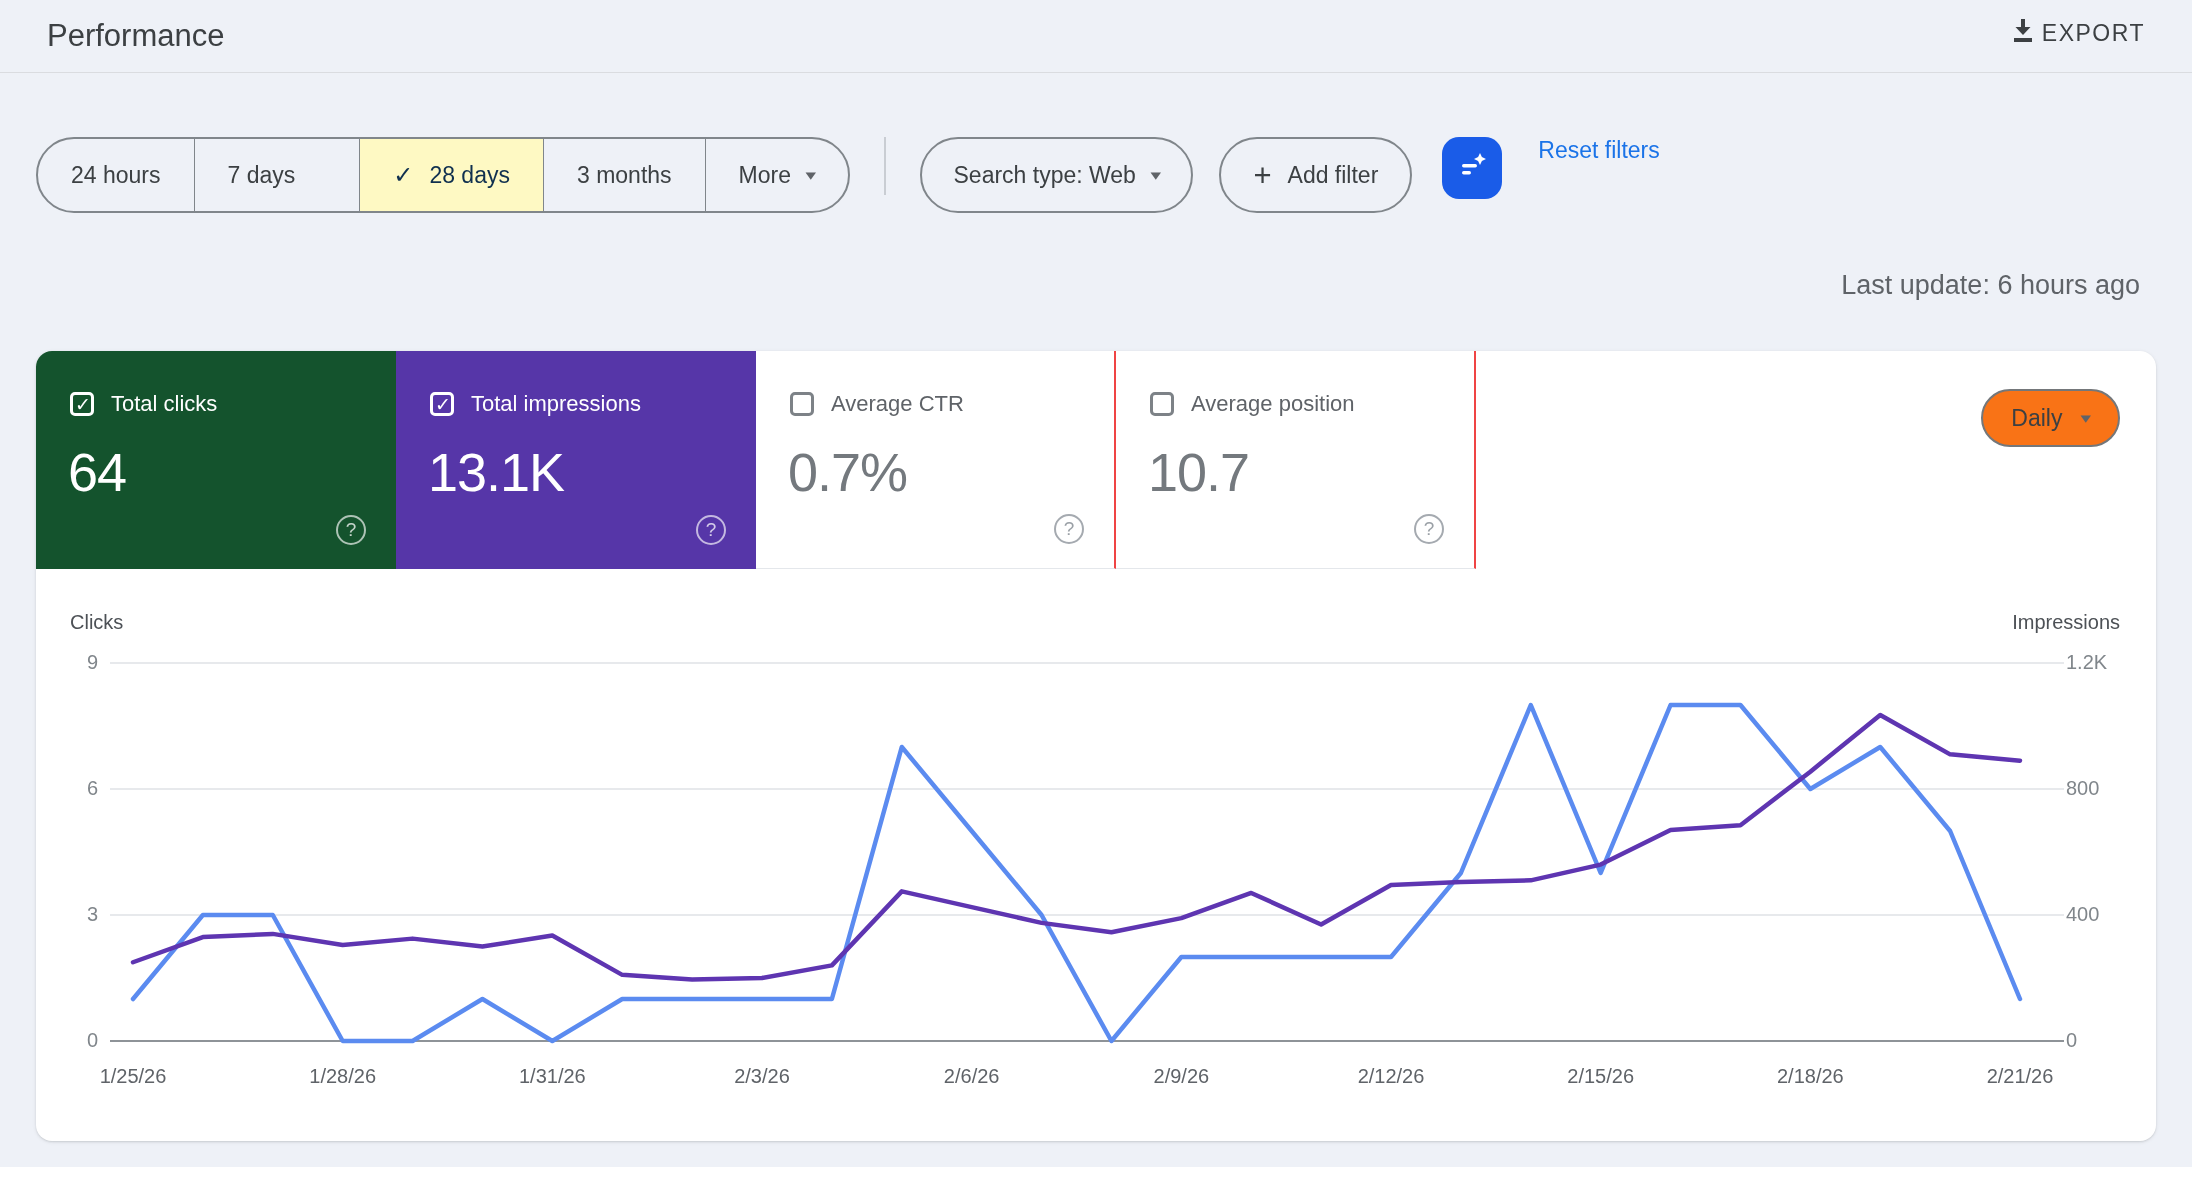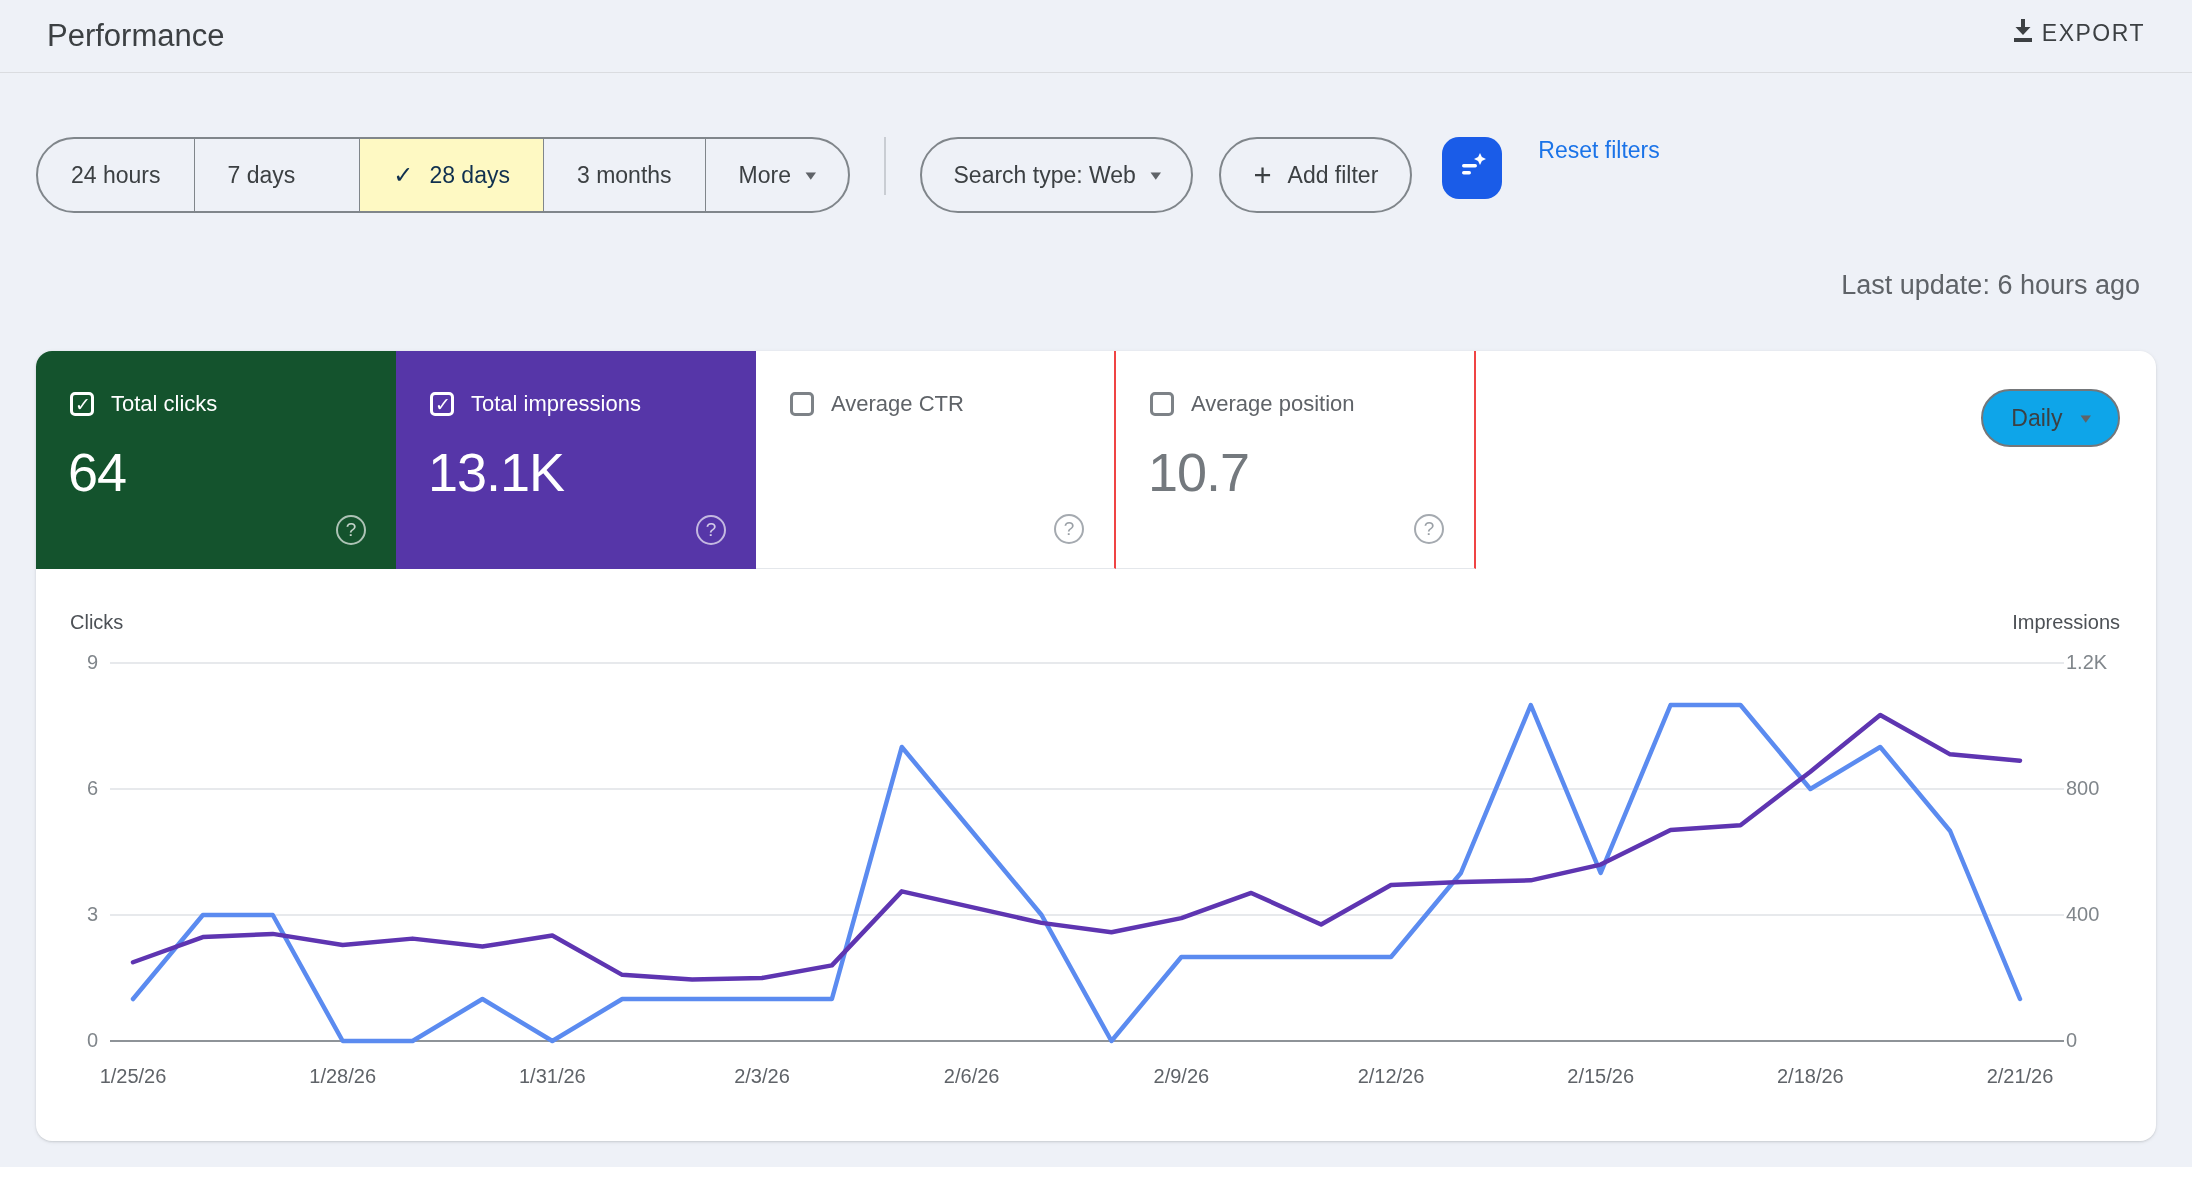"Daily" .daily-btn { background: #0ea5e9 -> #f97316 }
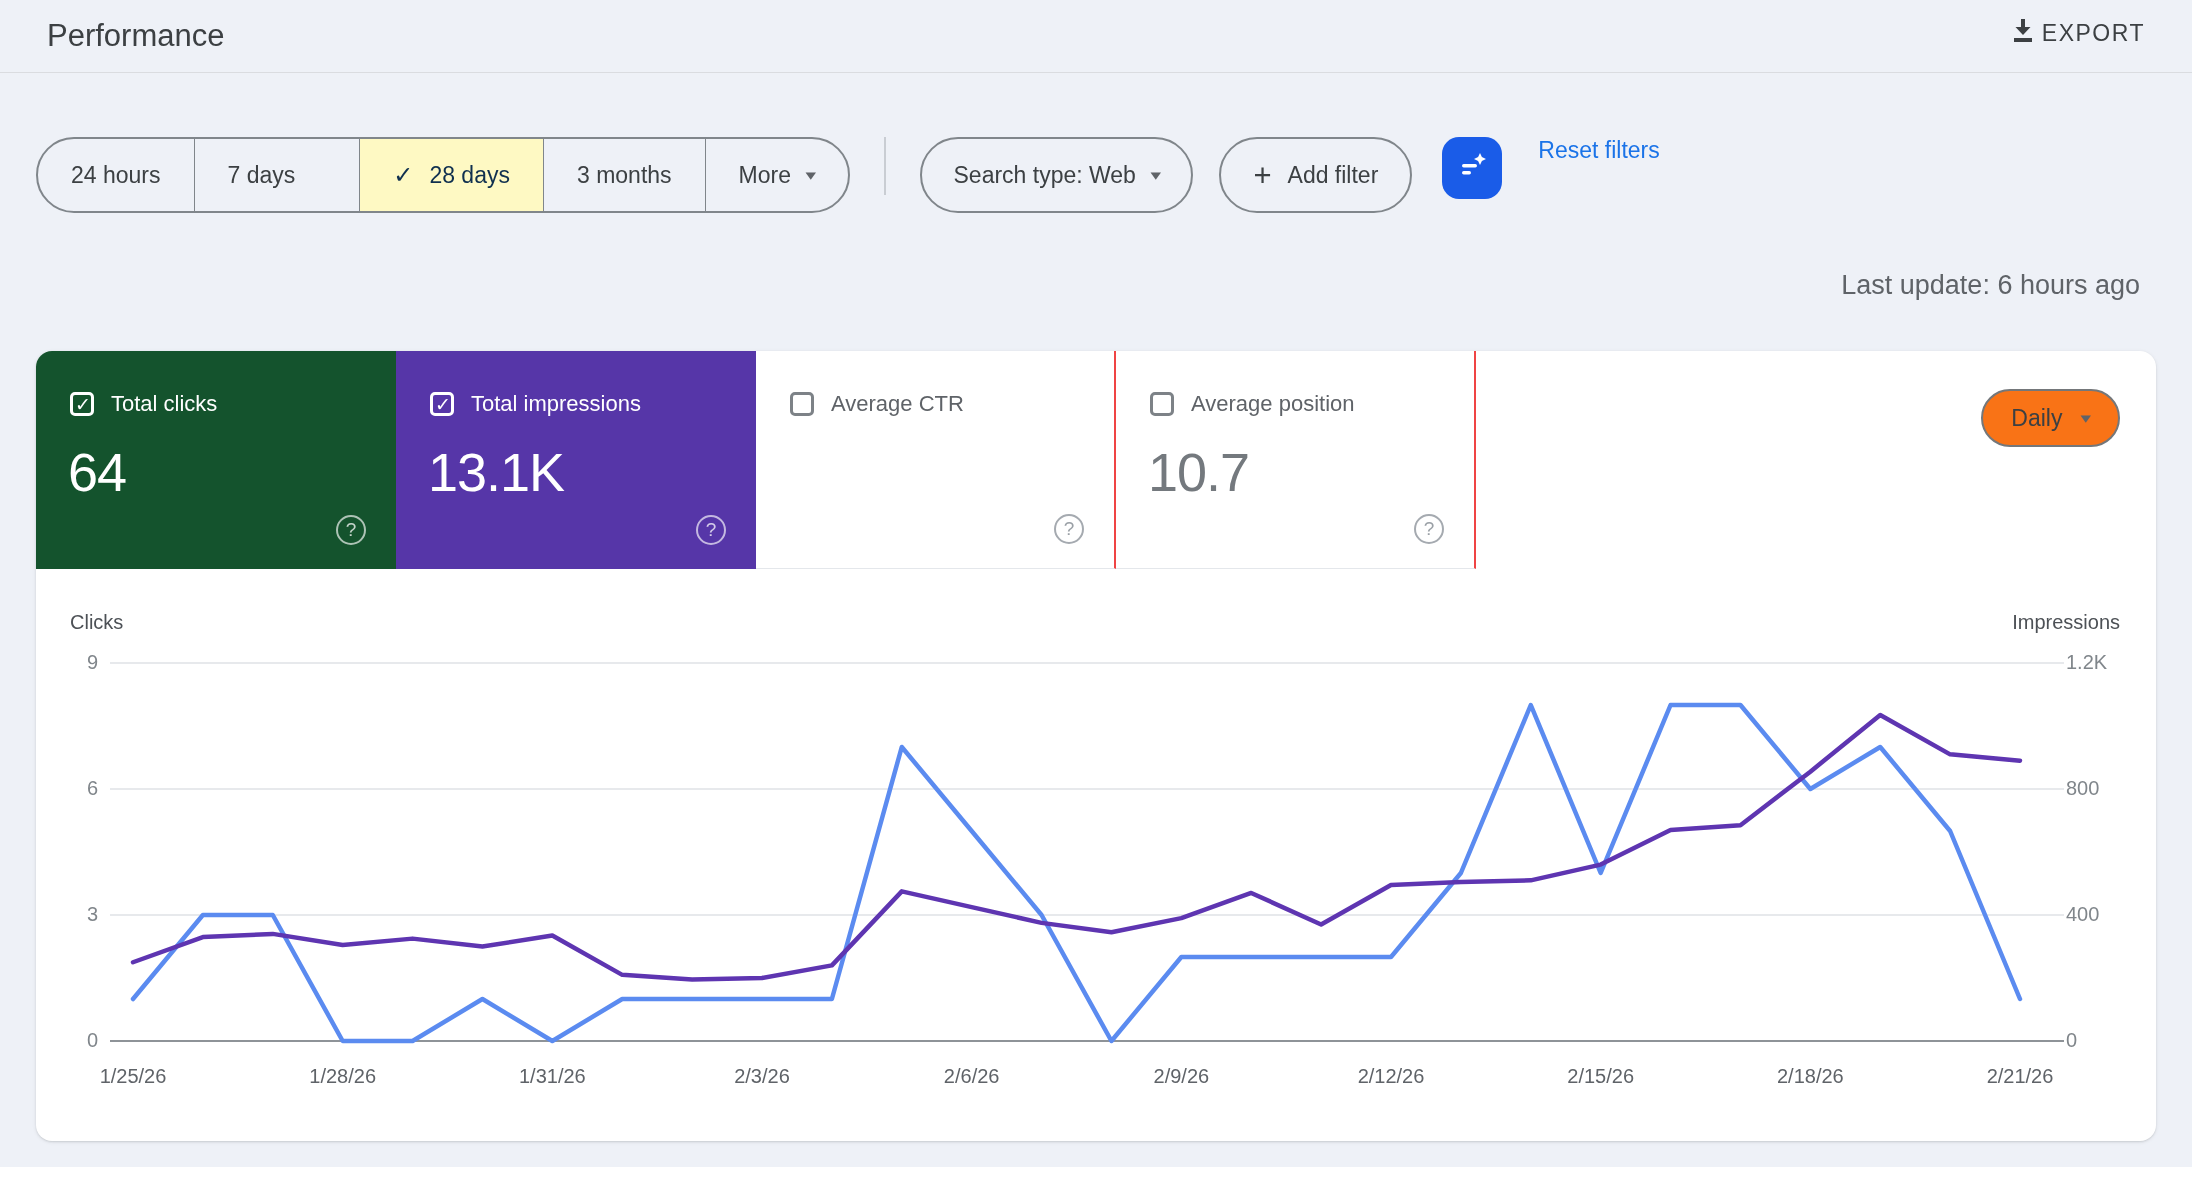"0.7%" div.tile-value { html: none -> <div>0.7%</div> }
